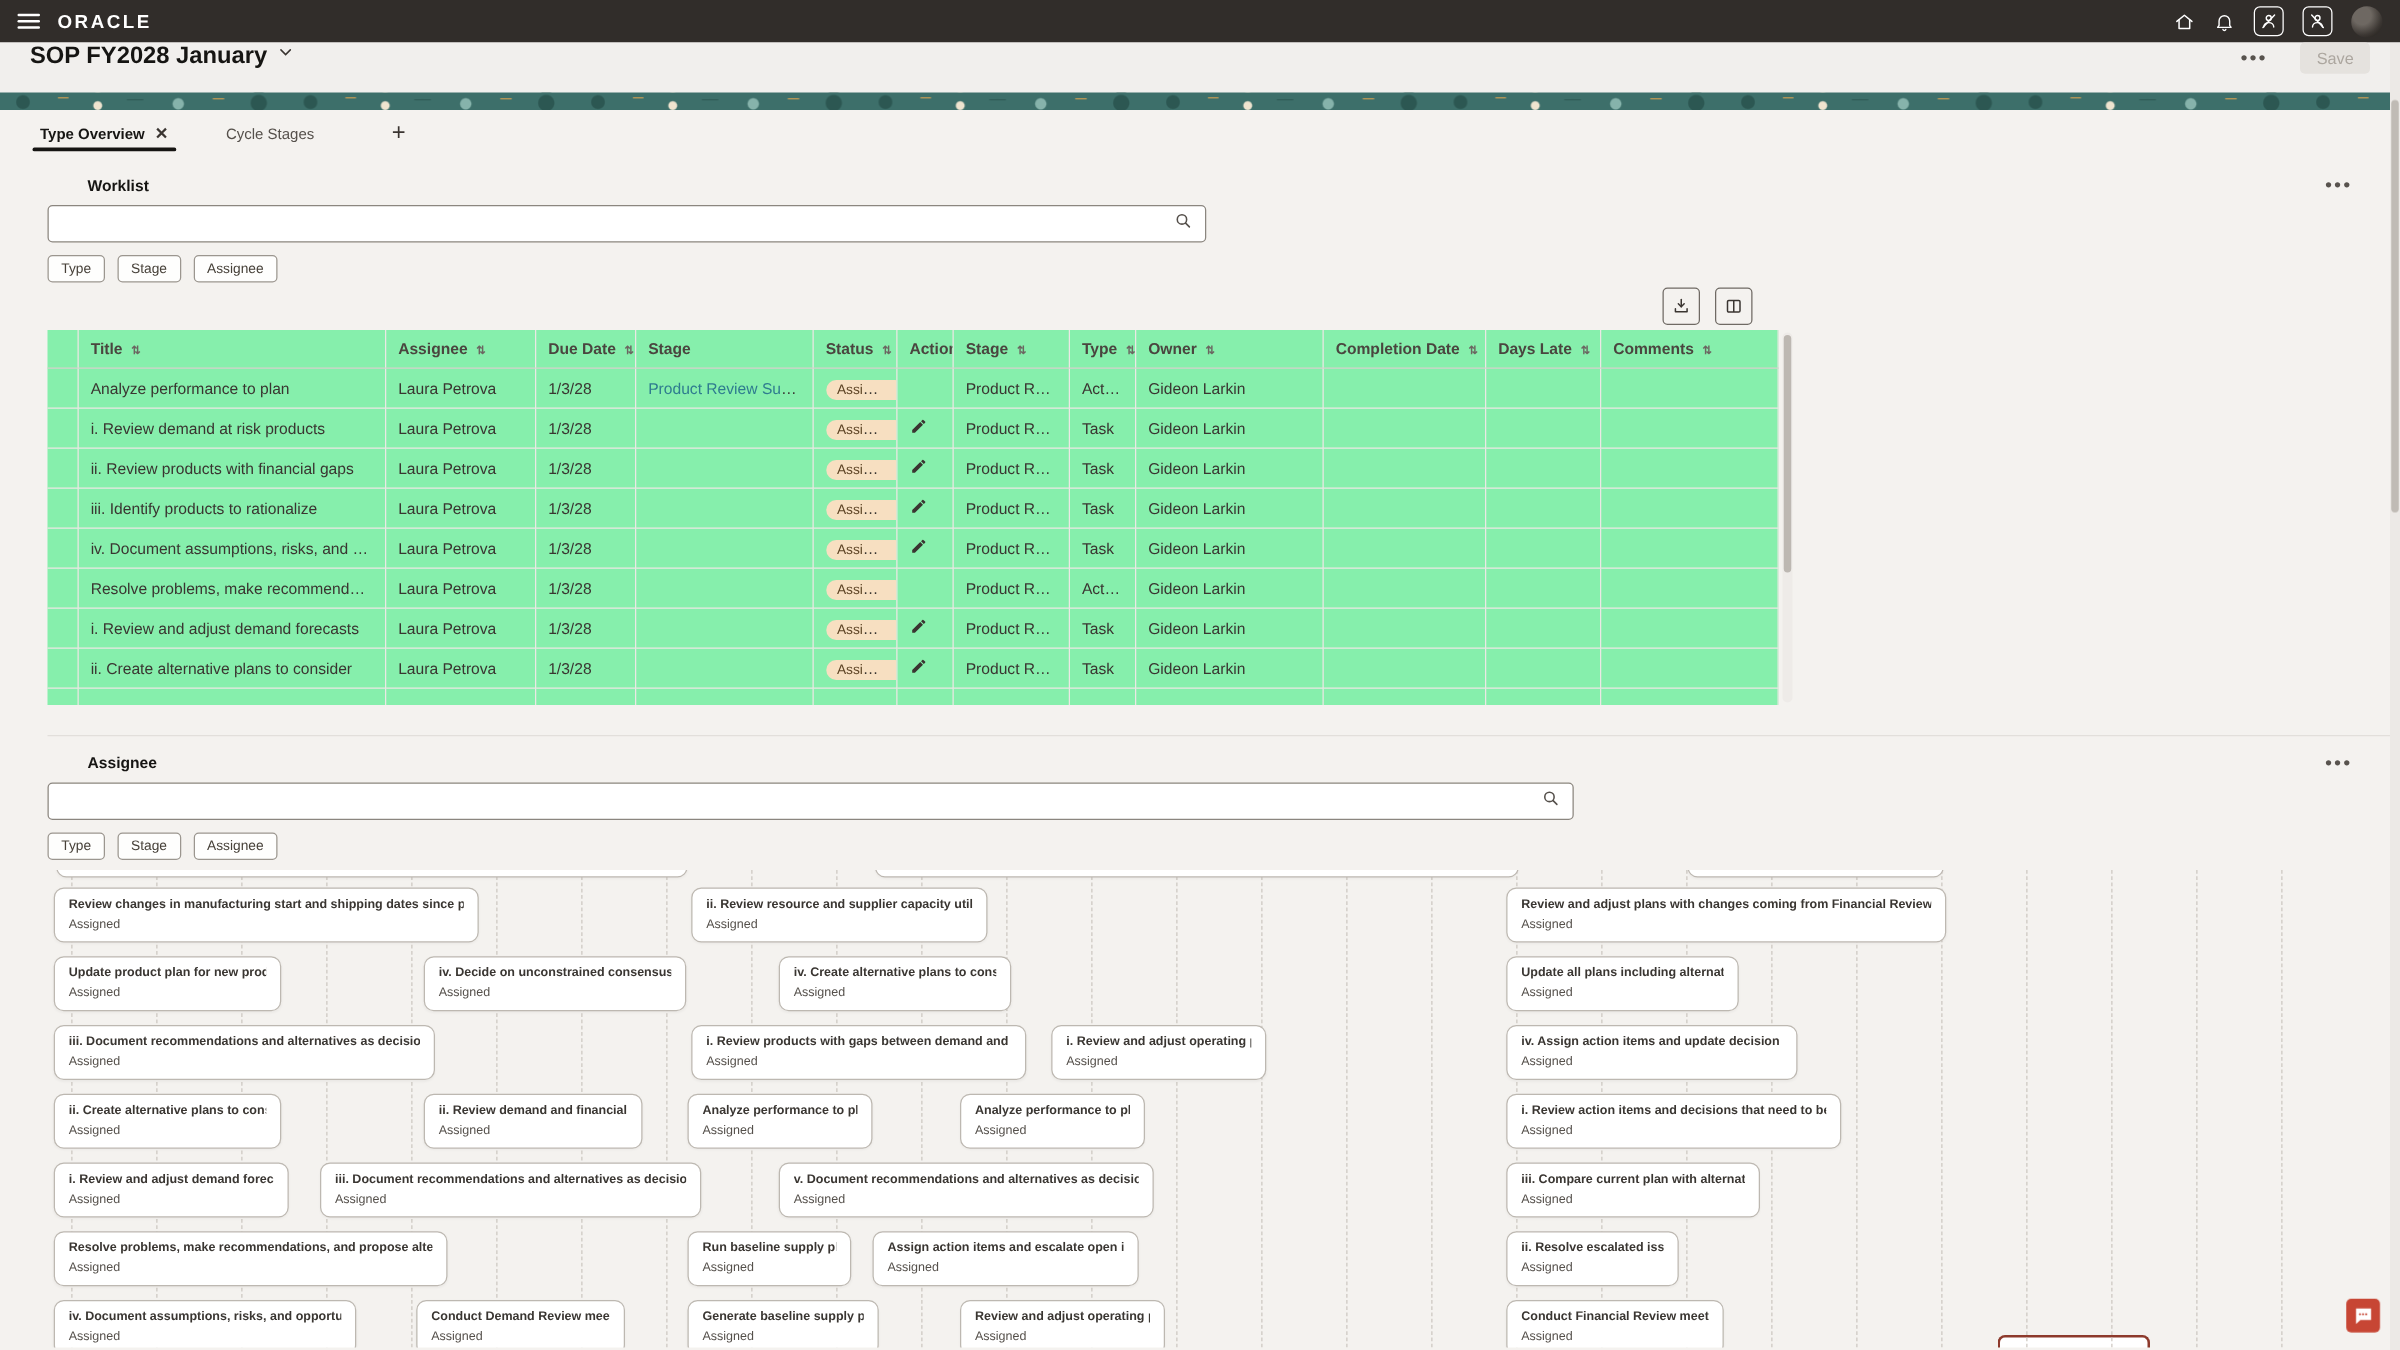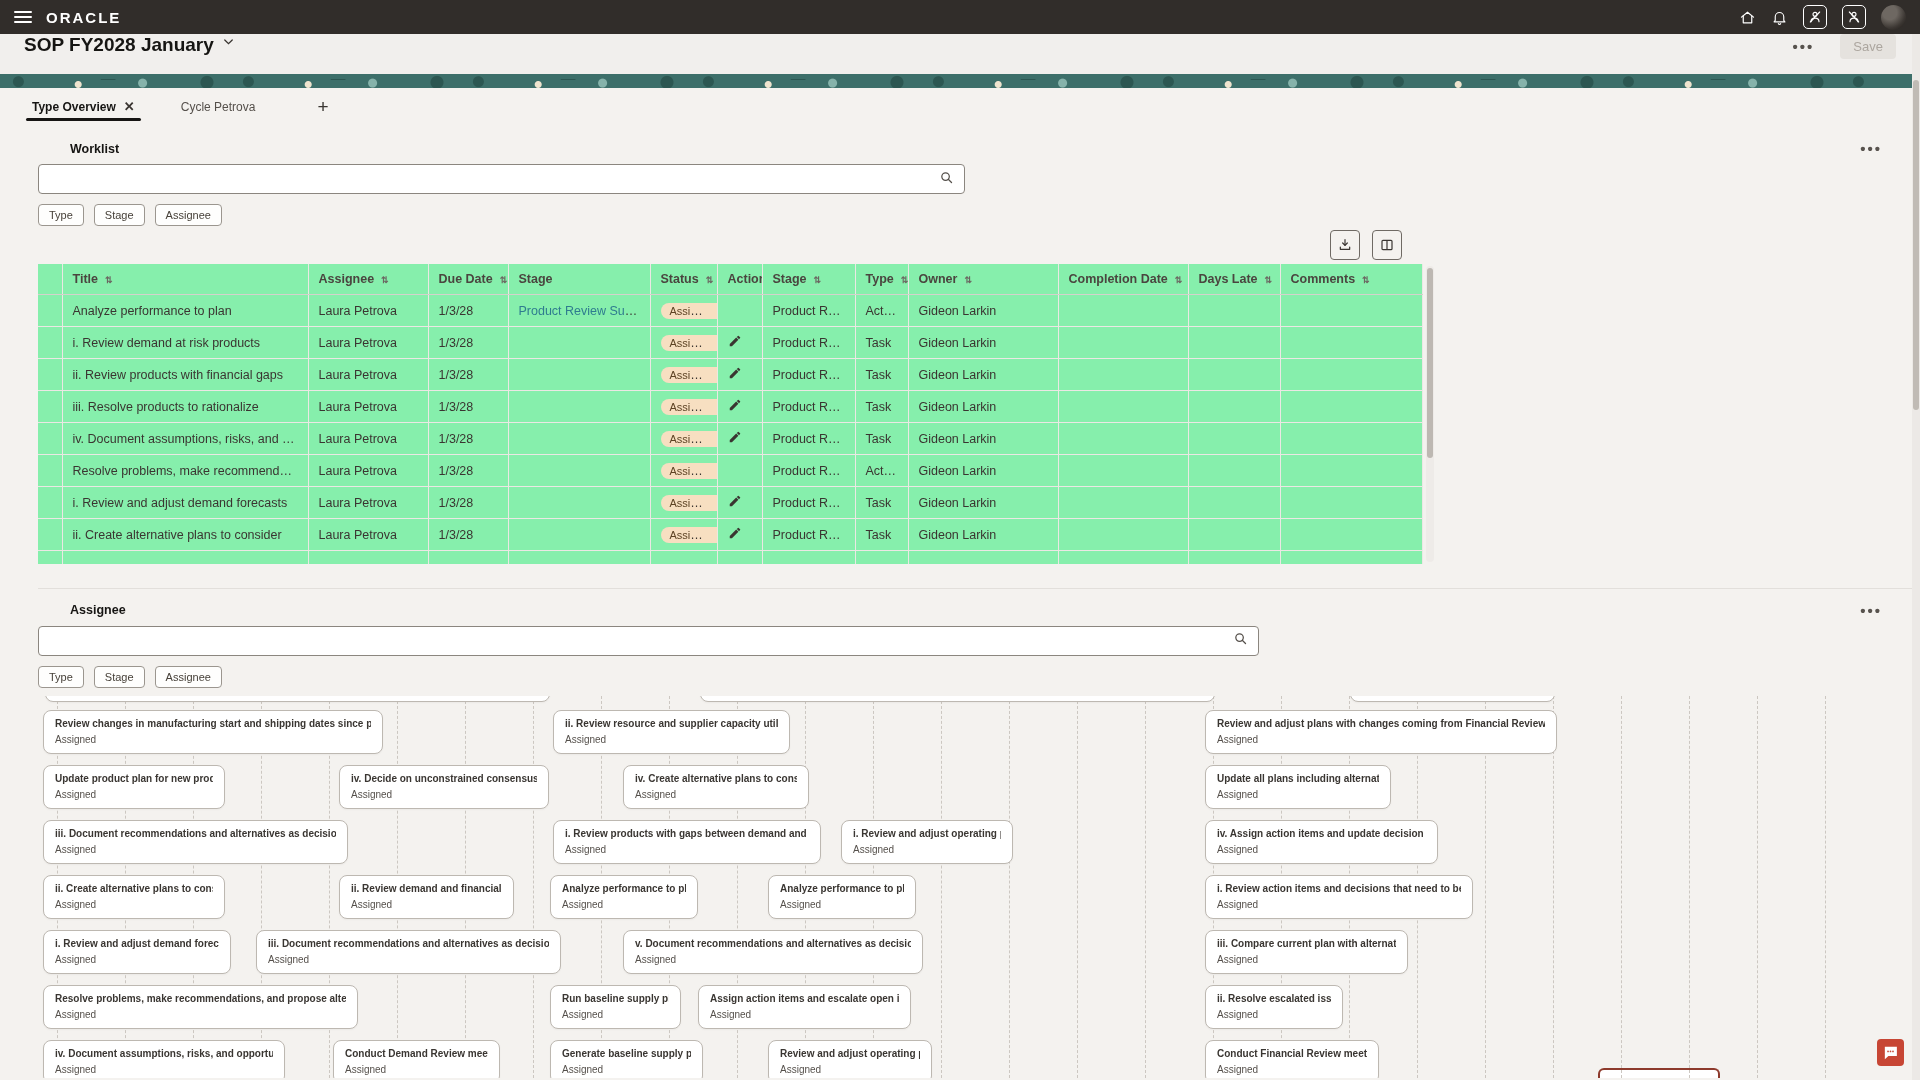"Cycle Petrova" span { text: Petrova -> Stages }
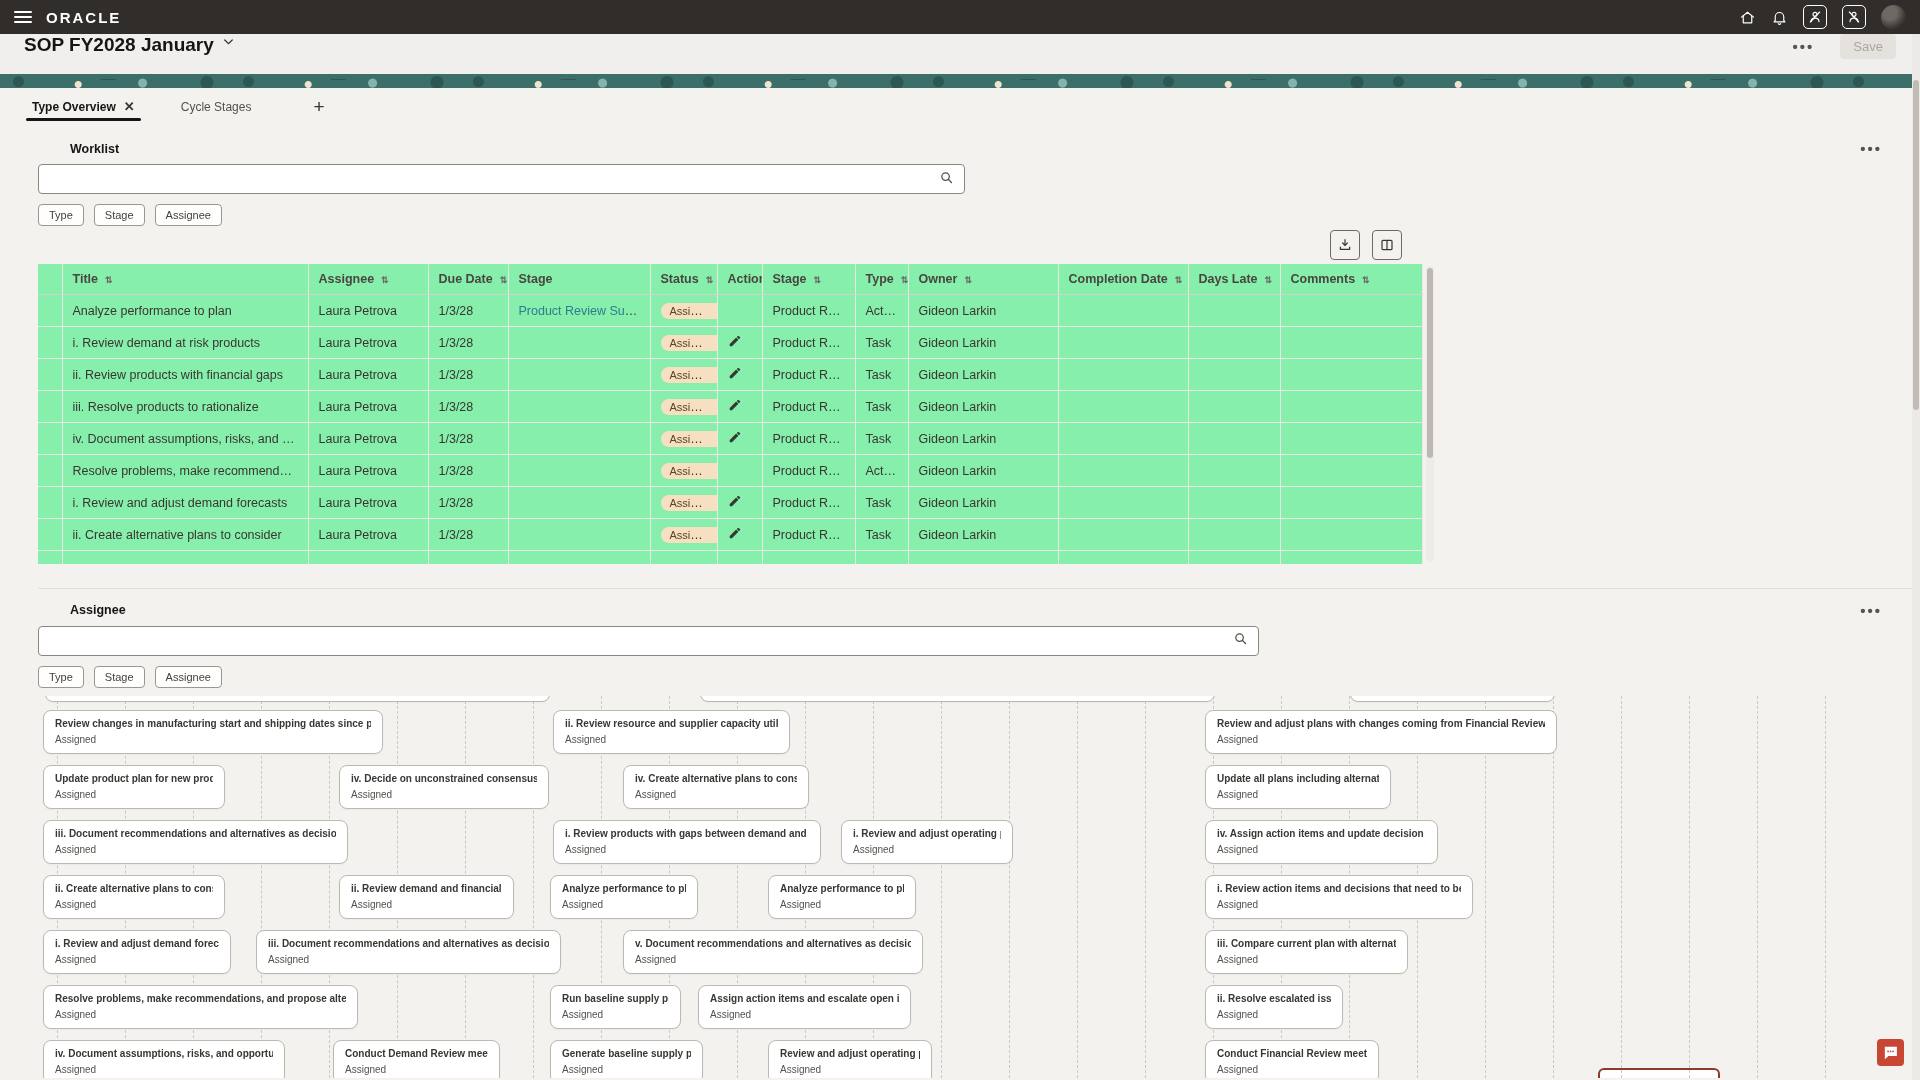"iii. Resolve products to rationalize" td { text: Resolve -> Identify }
